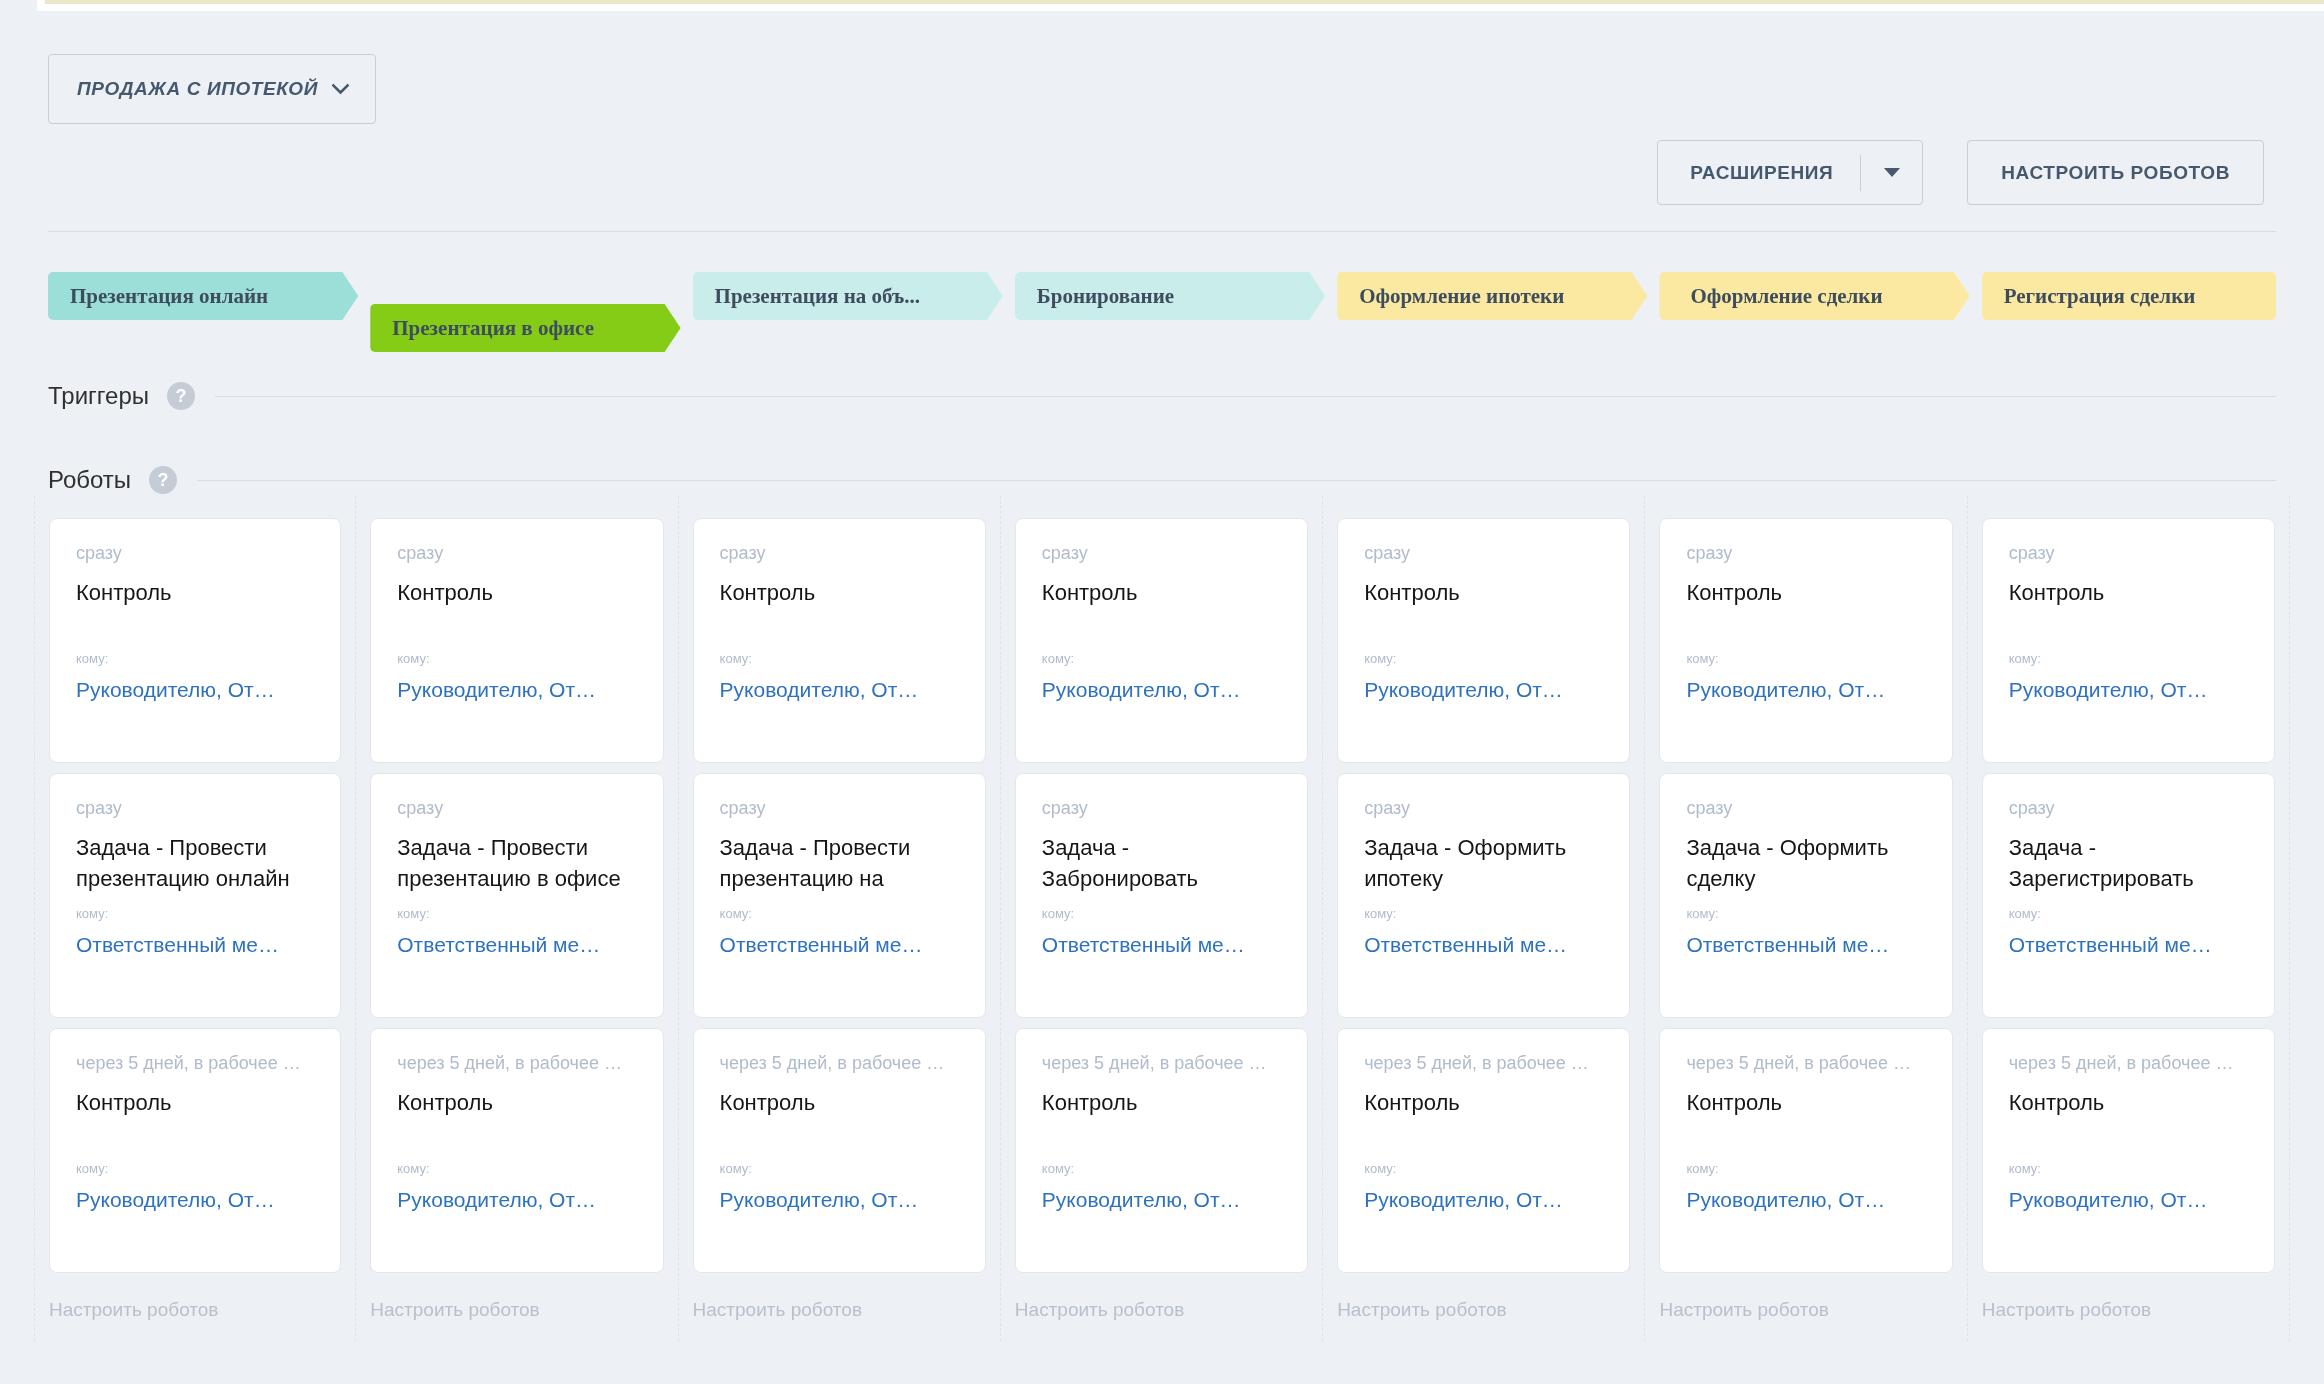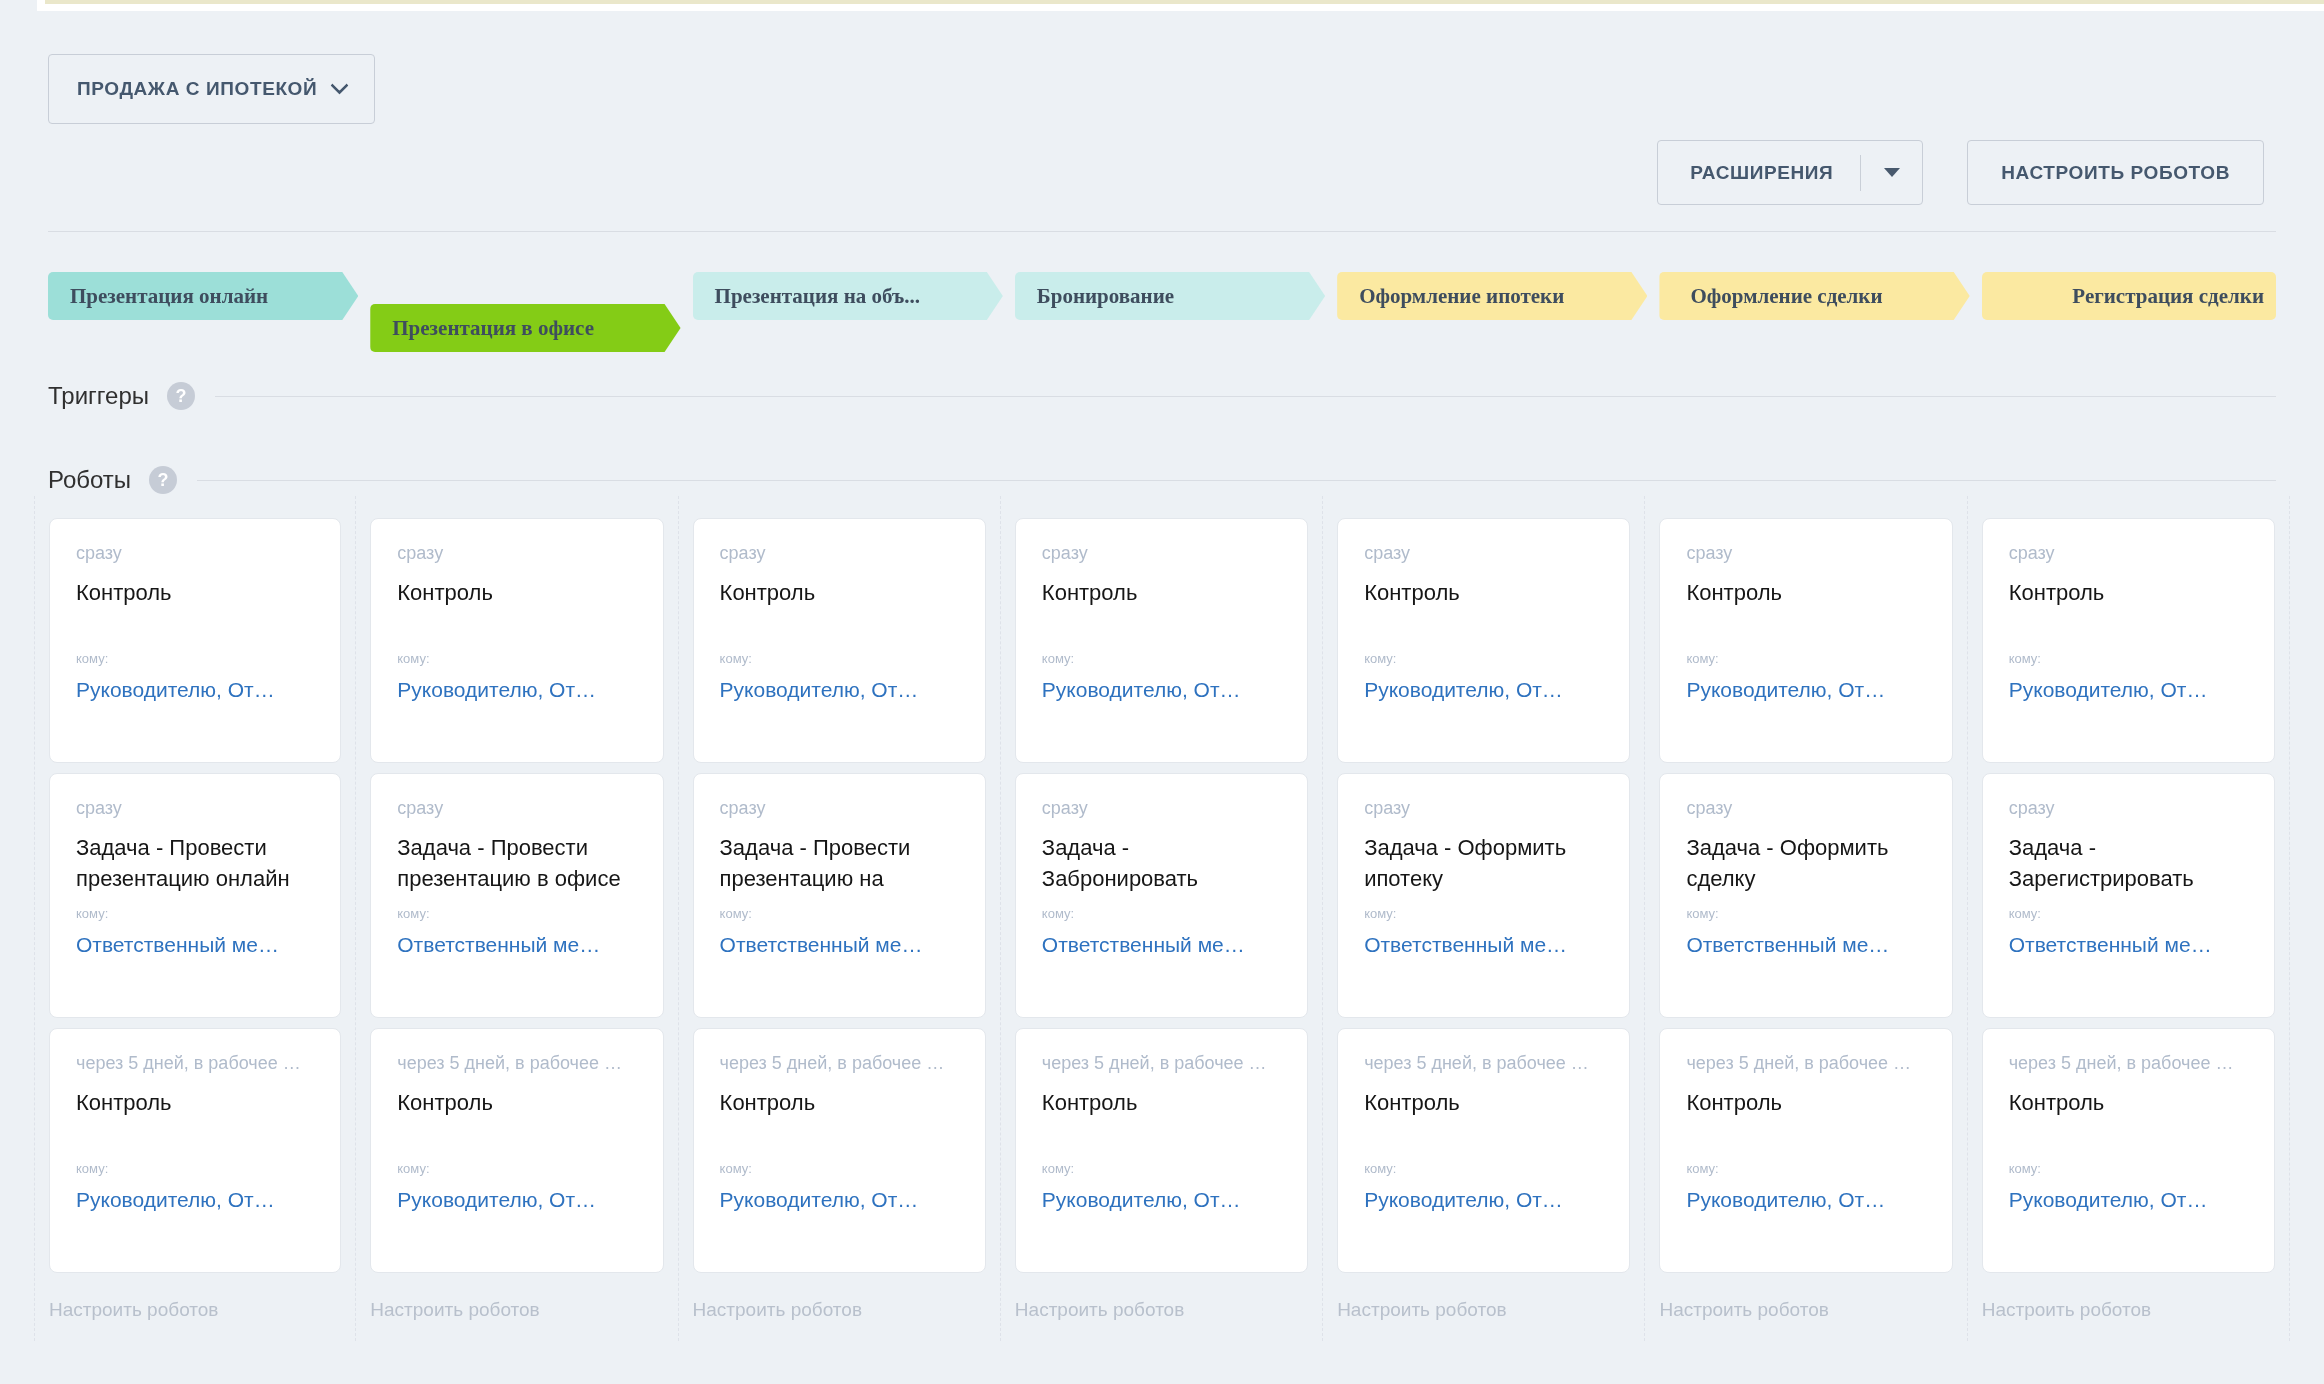"ПРОДАЖА С ИПОТЕКОЙ" .btn-pipeline { font-style: none -> italic }
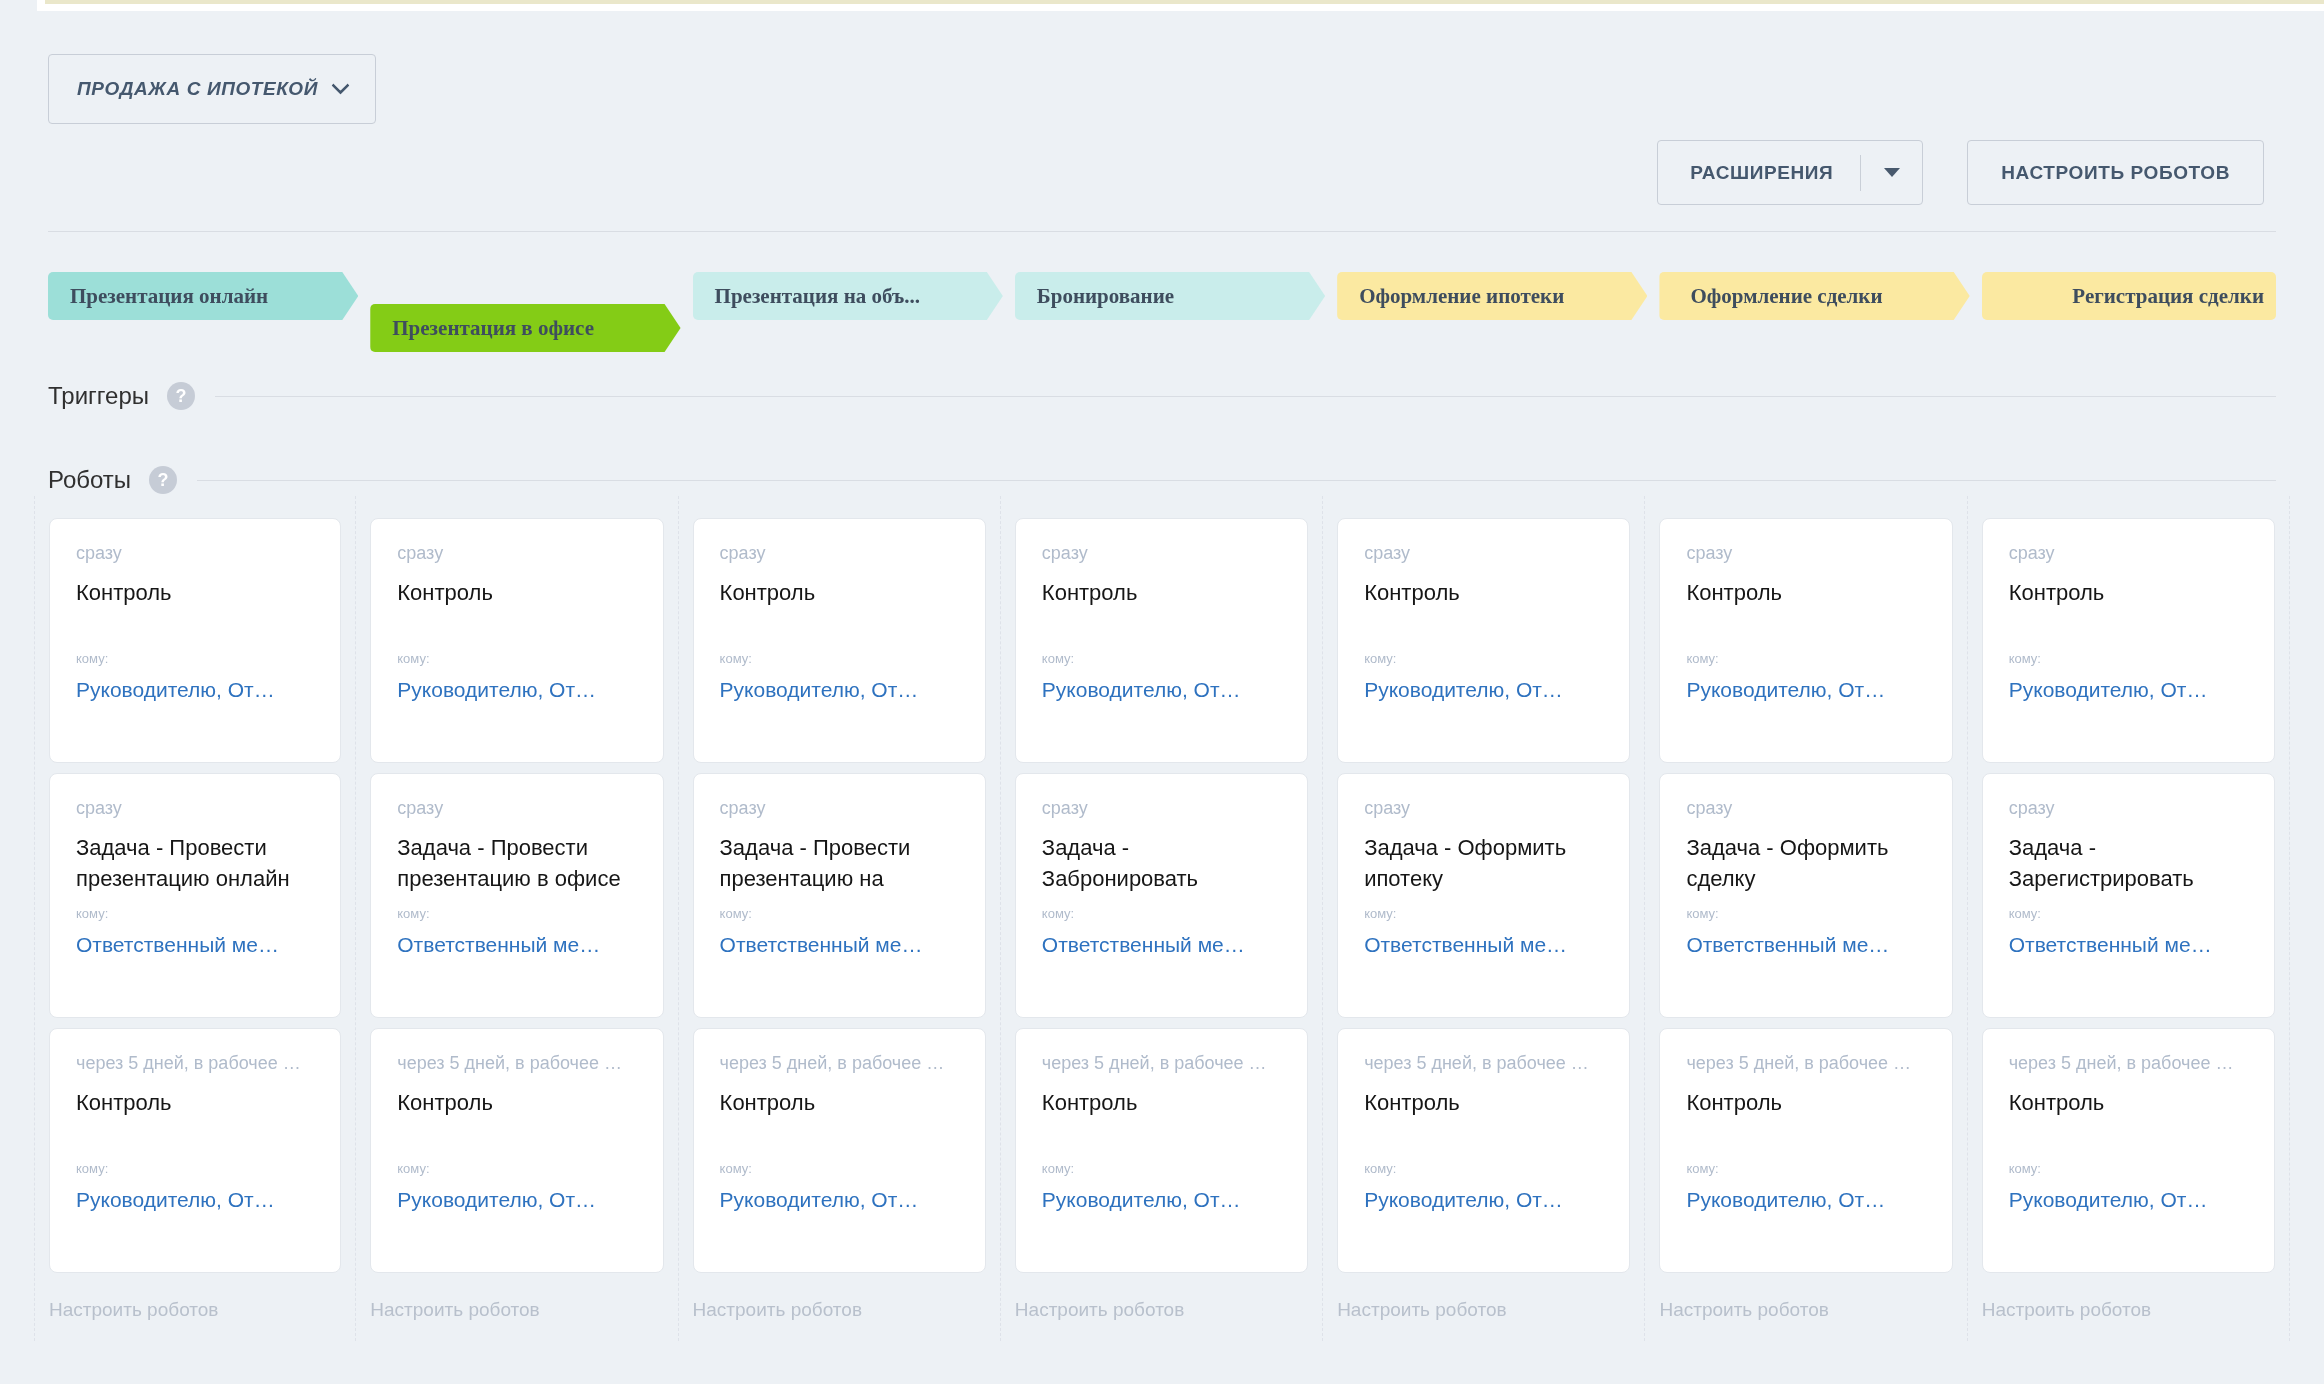"Регистрация сделки" .stage.no-arrow { text-align: right -> none }
